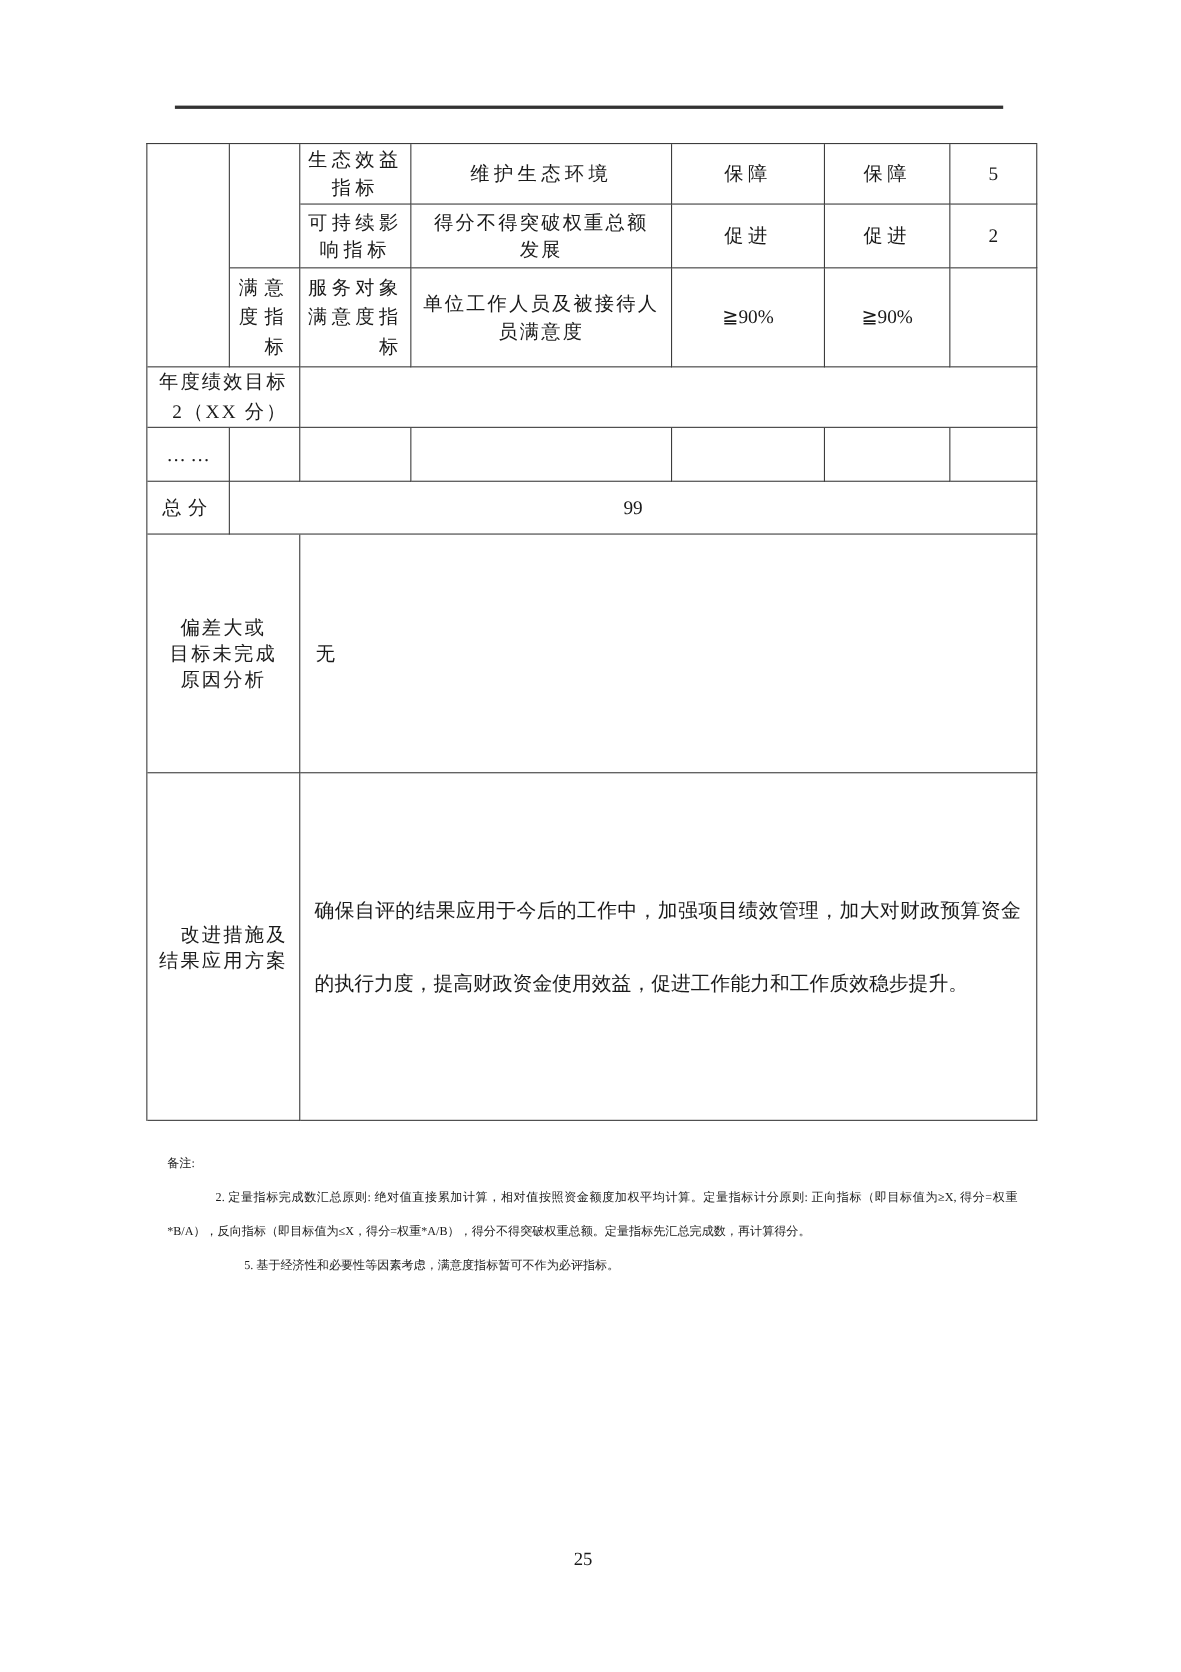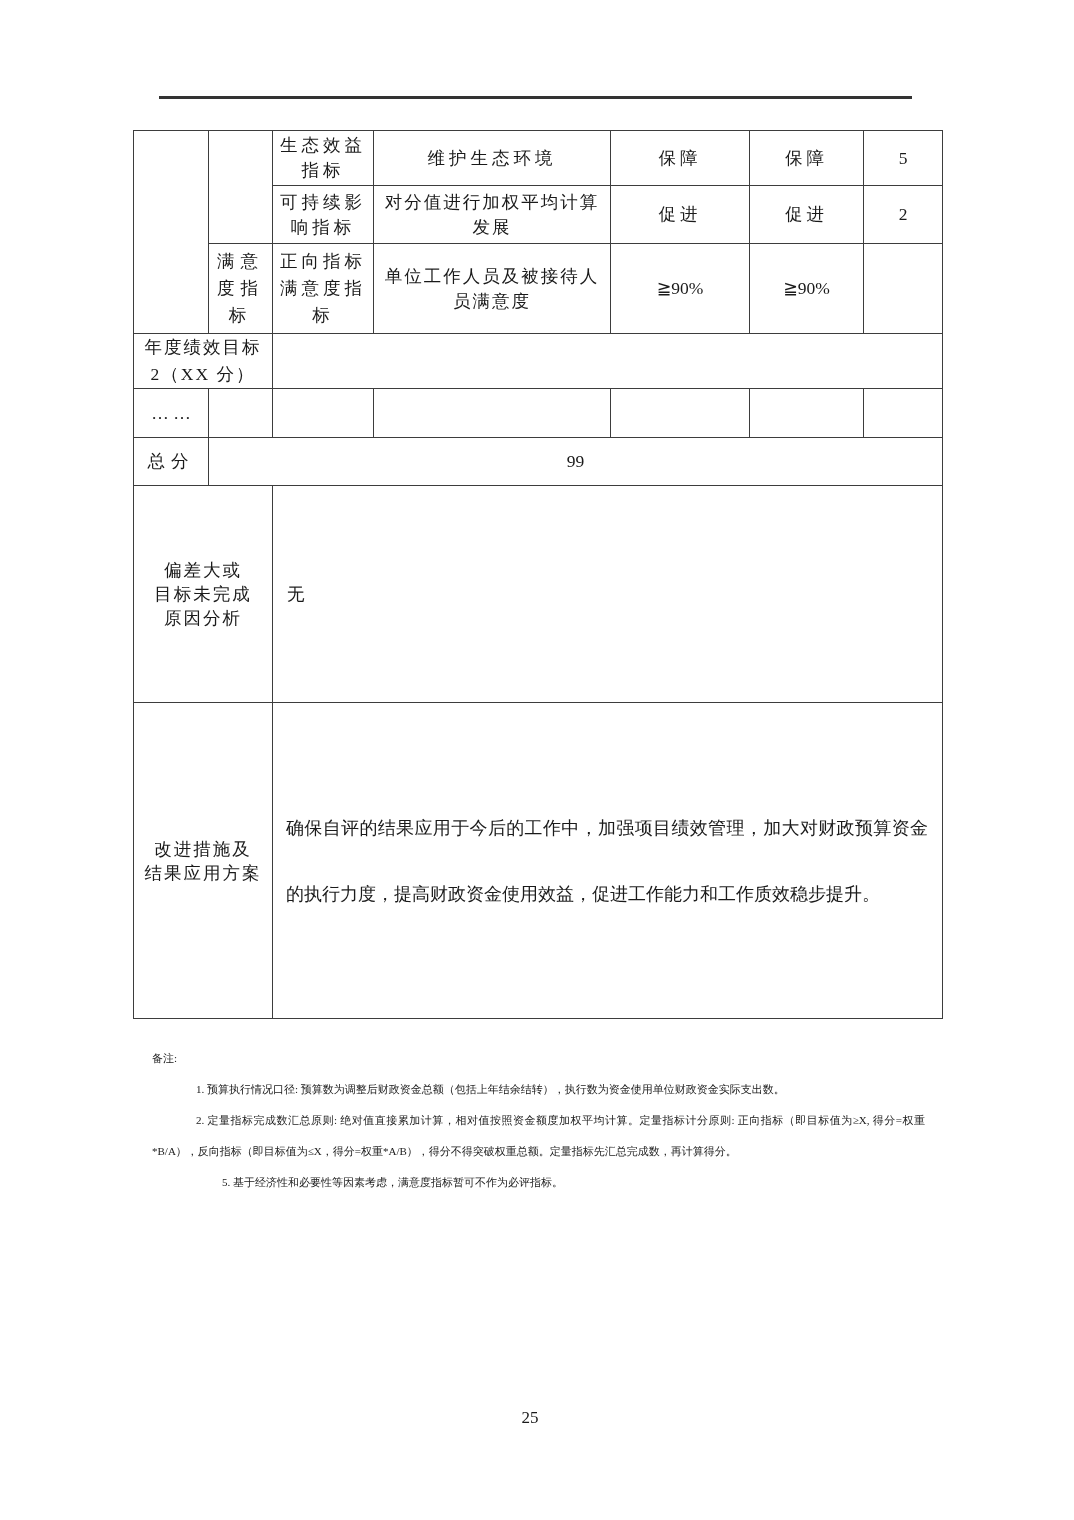"对分值进行加权平均计算" div.cell { text: 对分值进行加权平均计算 -> 得分不得突破权重总额 }
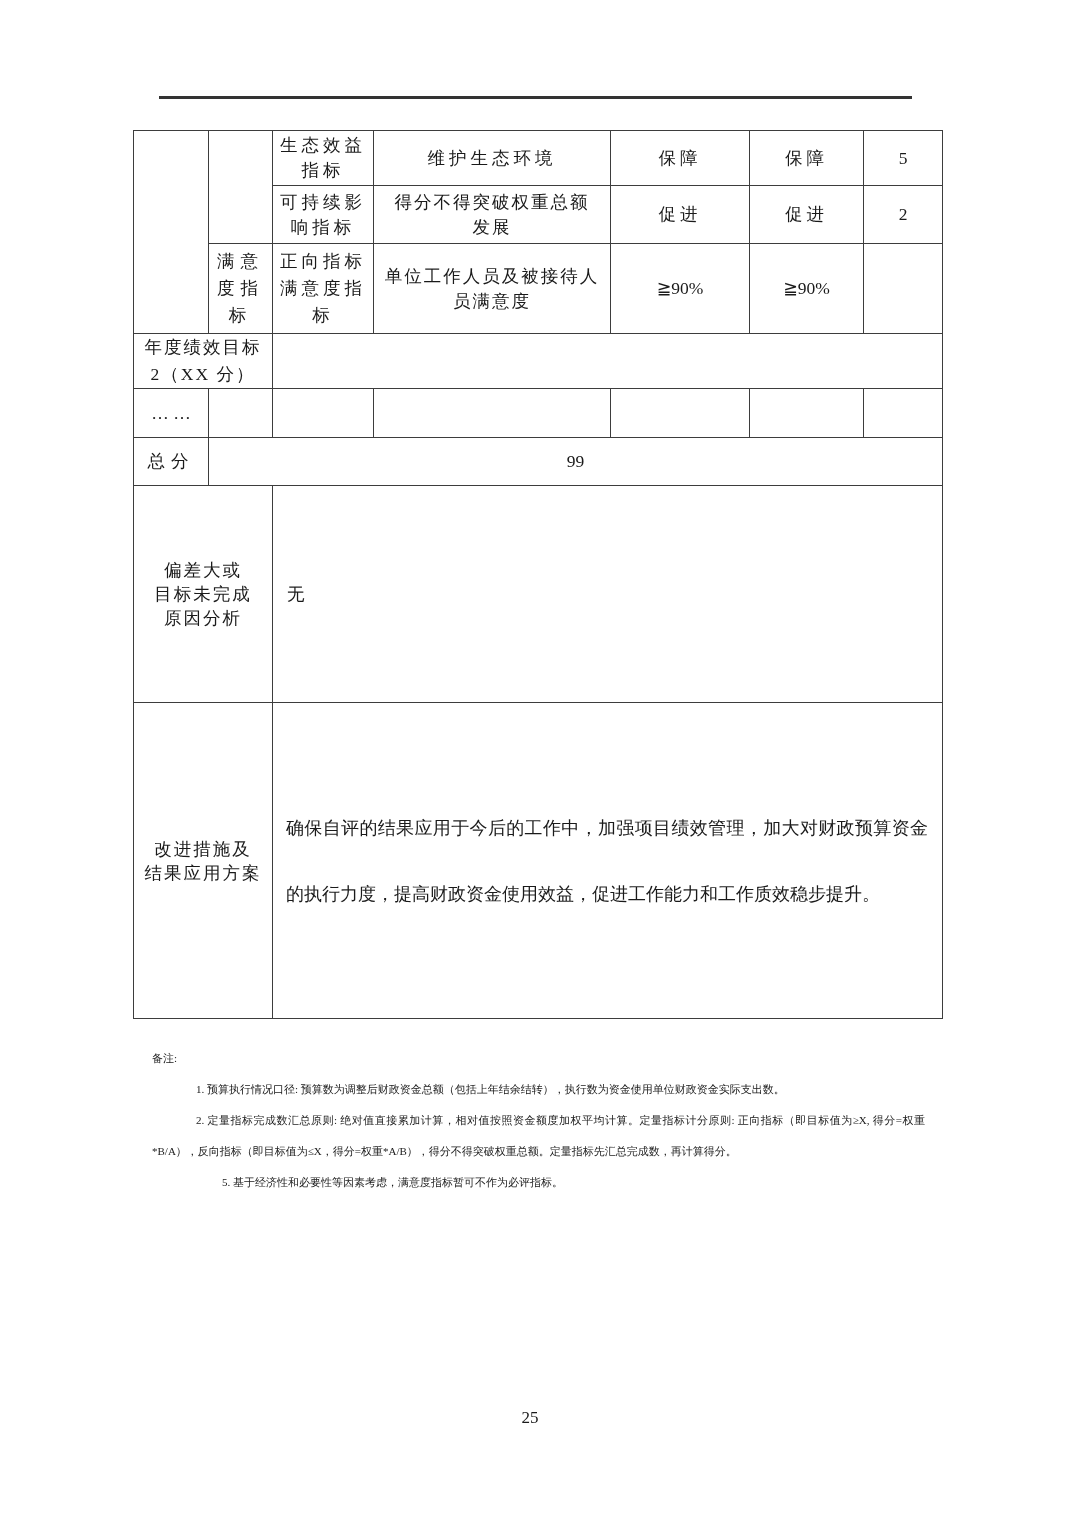"满意" .lh27 { text-align: none -> right }
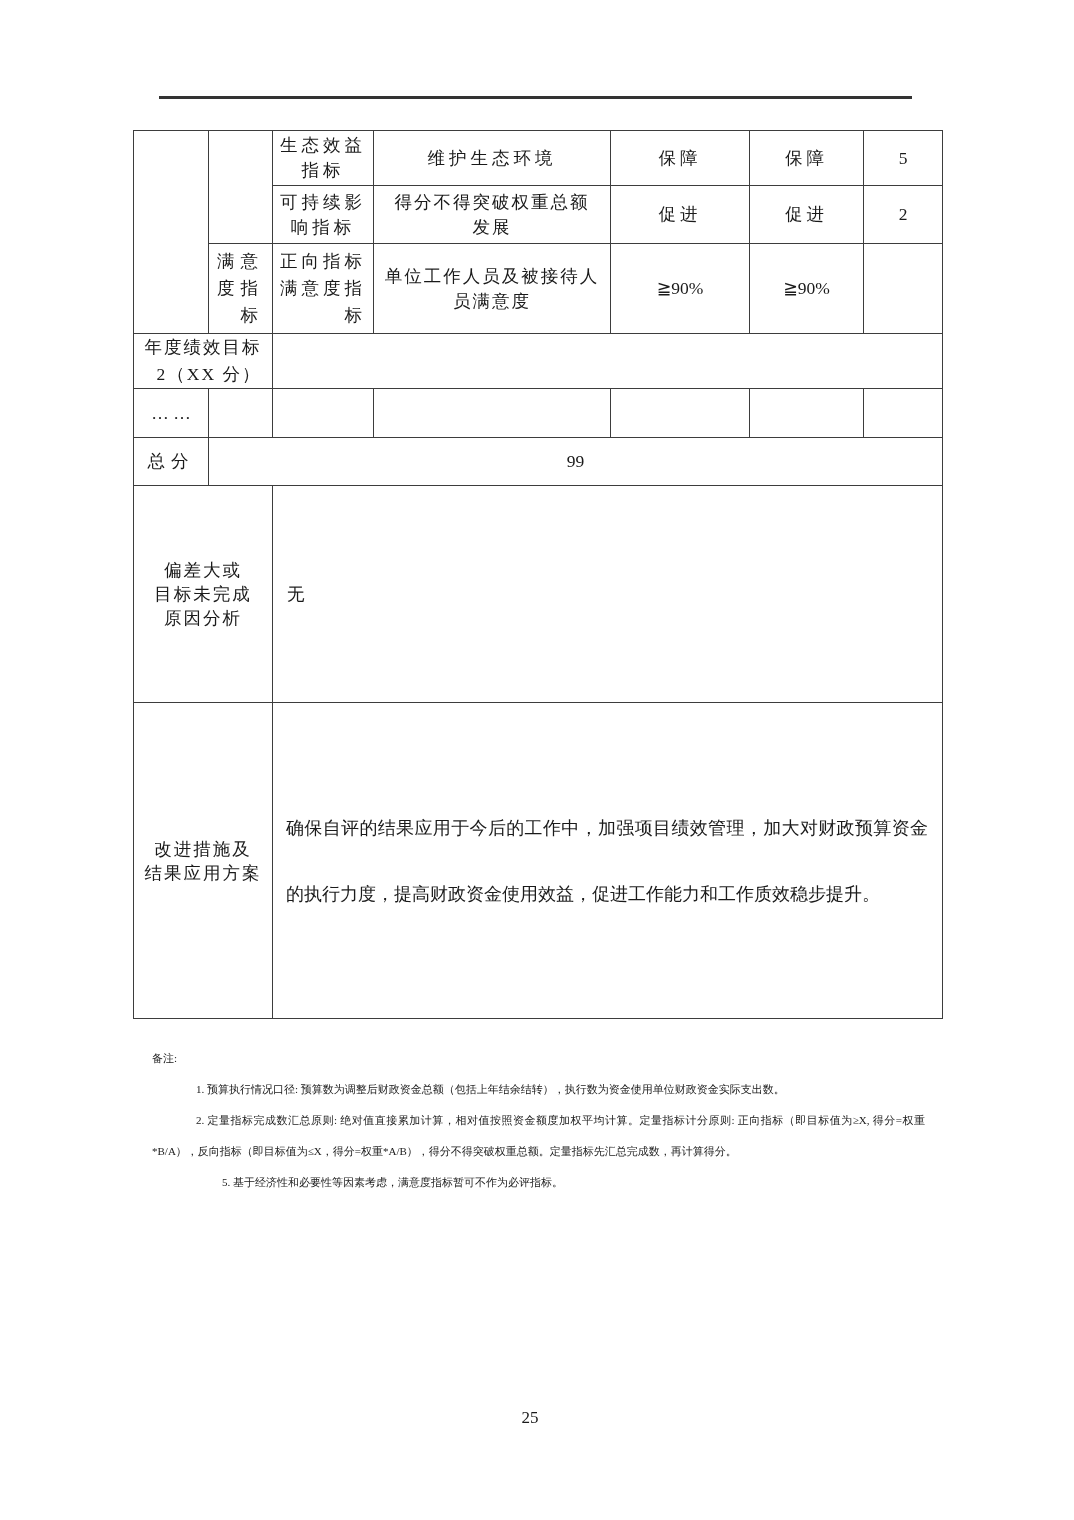"正向指标" div.cell { text: 正向指标 -> 服务对象 }
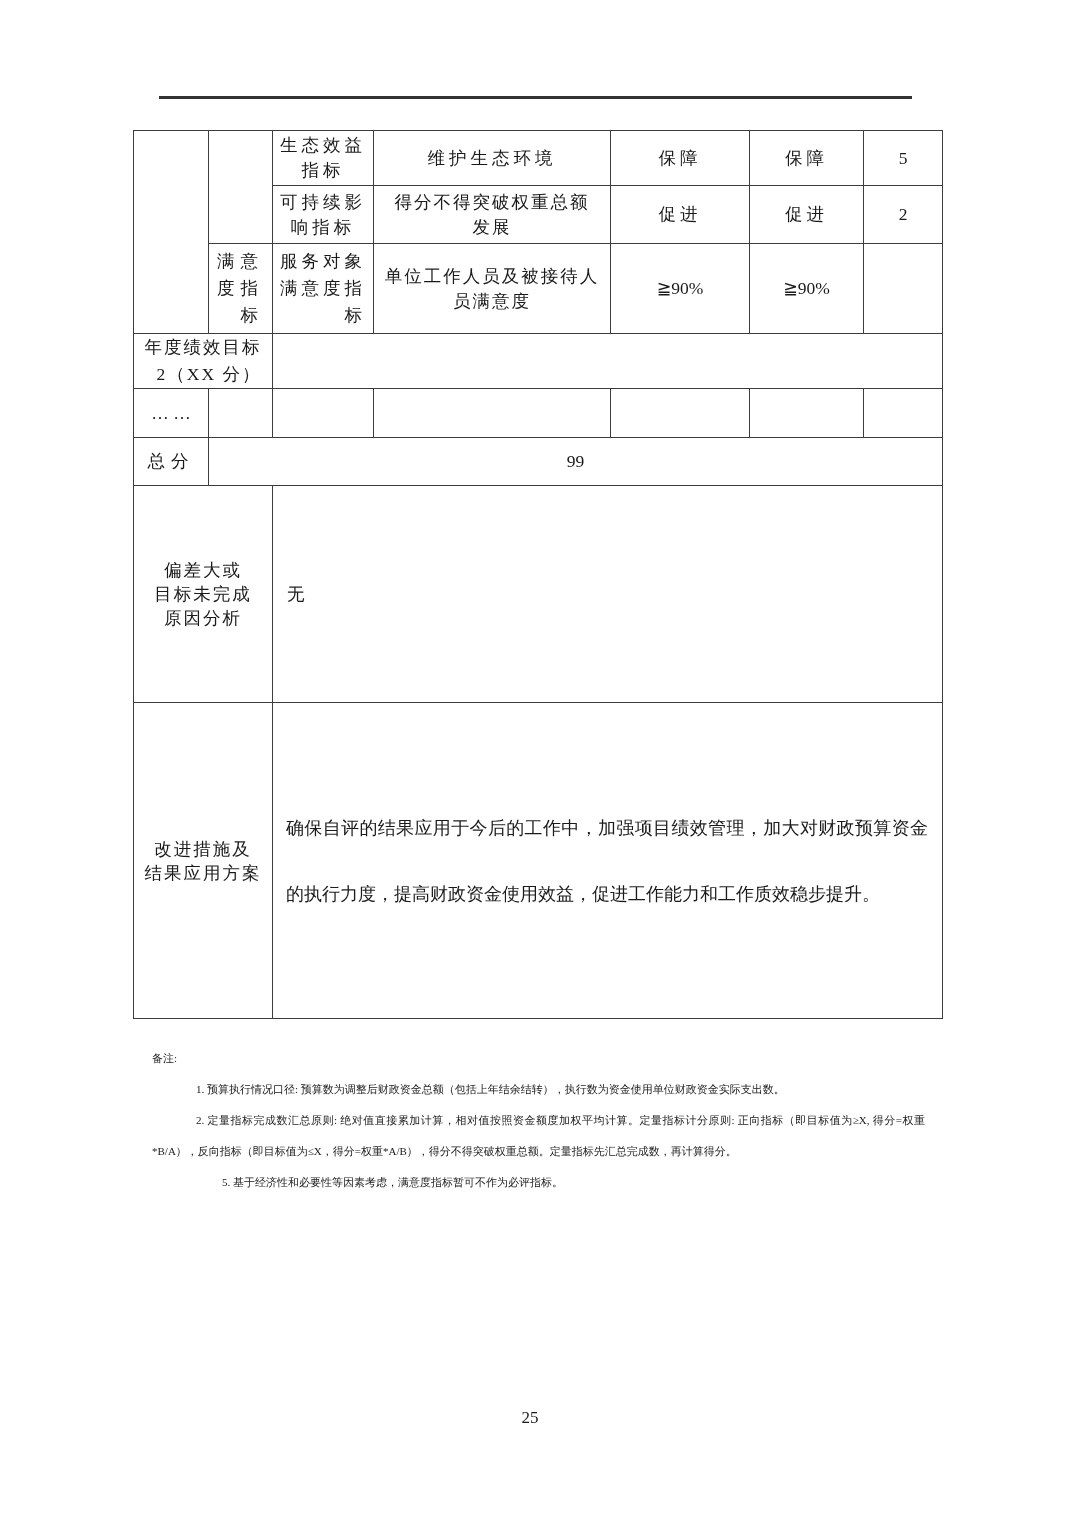"改进措施及" div.cell { text-align: none -> right }
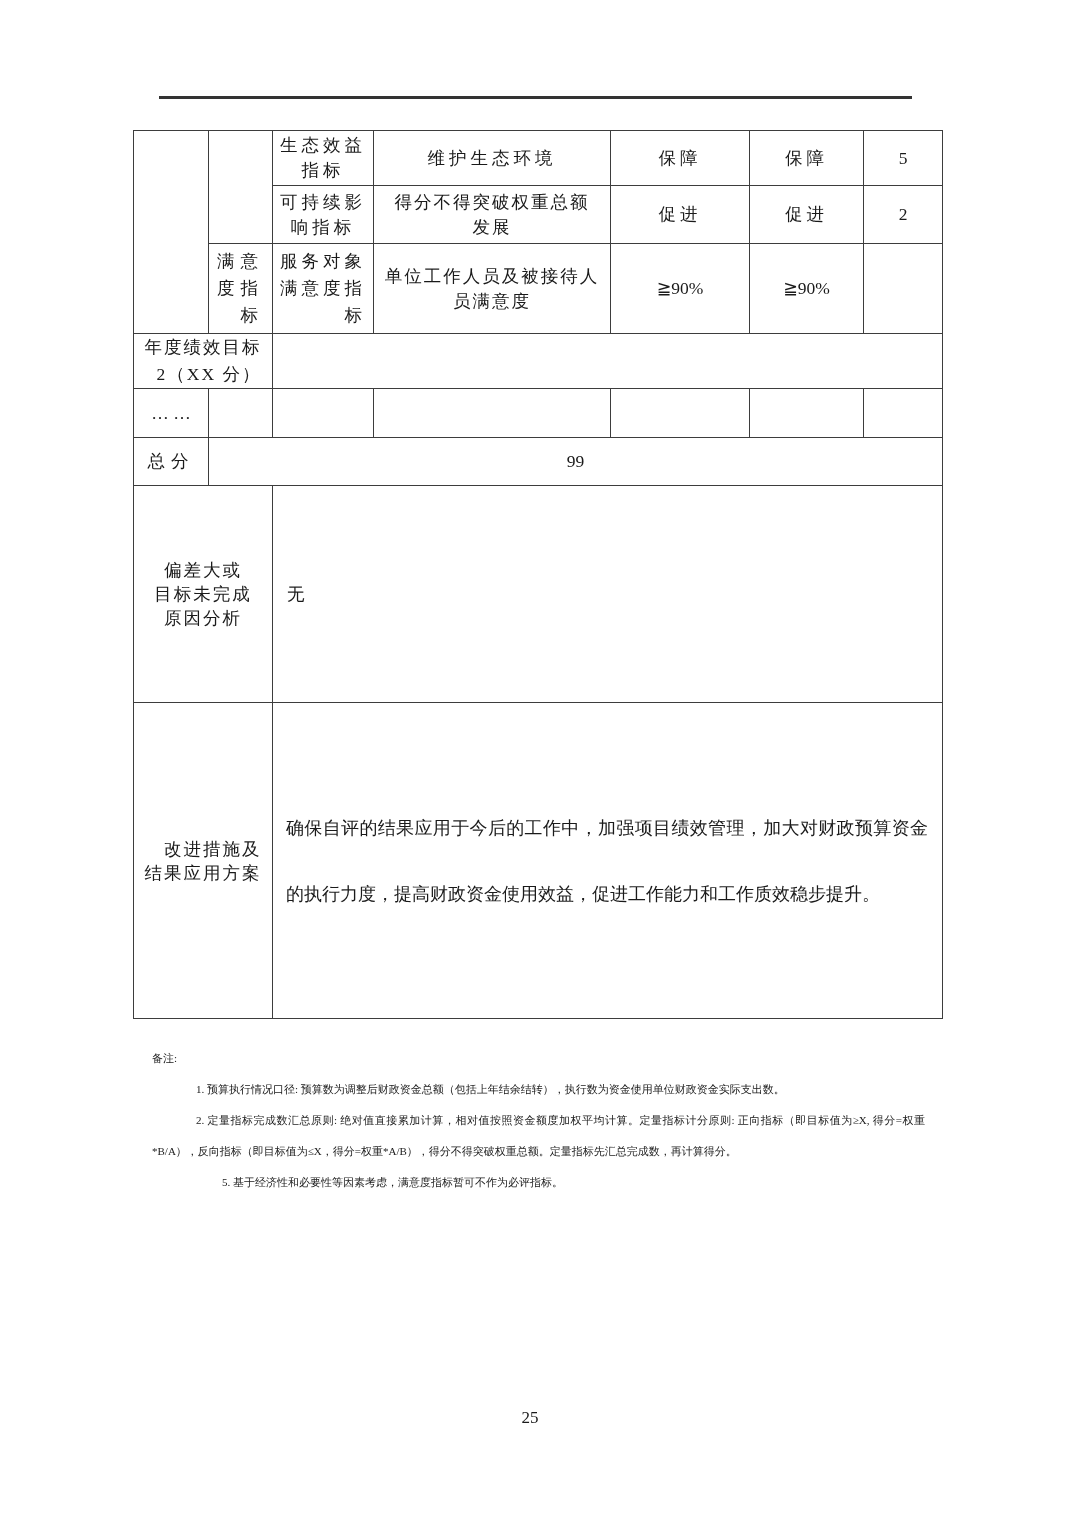"1. 预算执行情况口径:" p.note { html: <p>1. 预算执行情况口径: 预算数为调整后财政资金总额（包括上年结余结转），执行数为资金使用单位财政资金实际支出数。</p> -> none }
